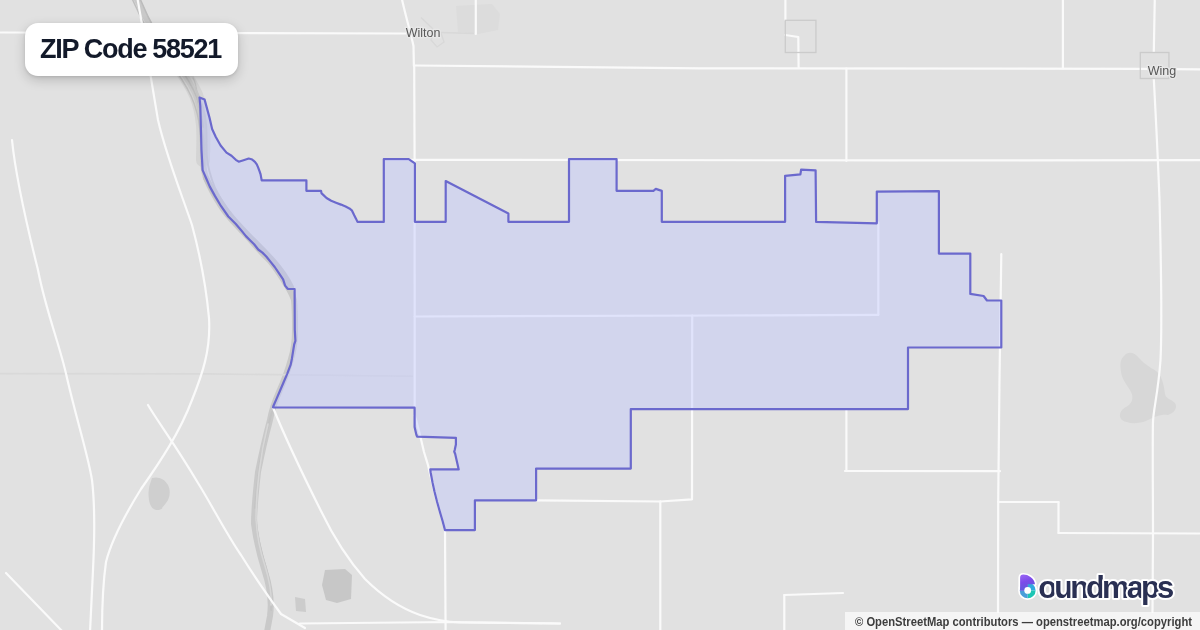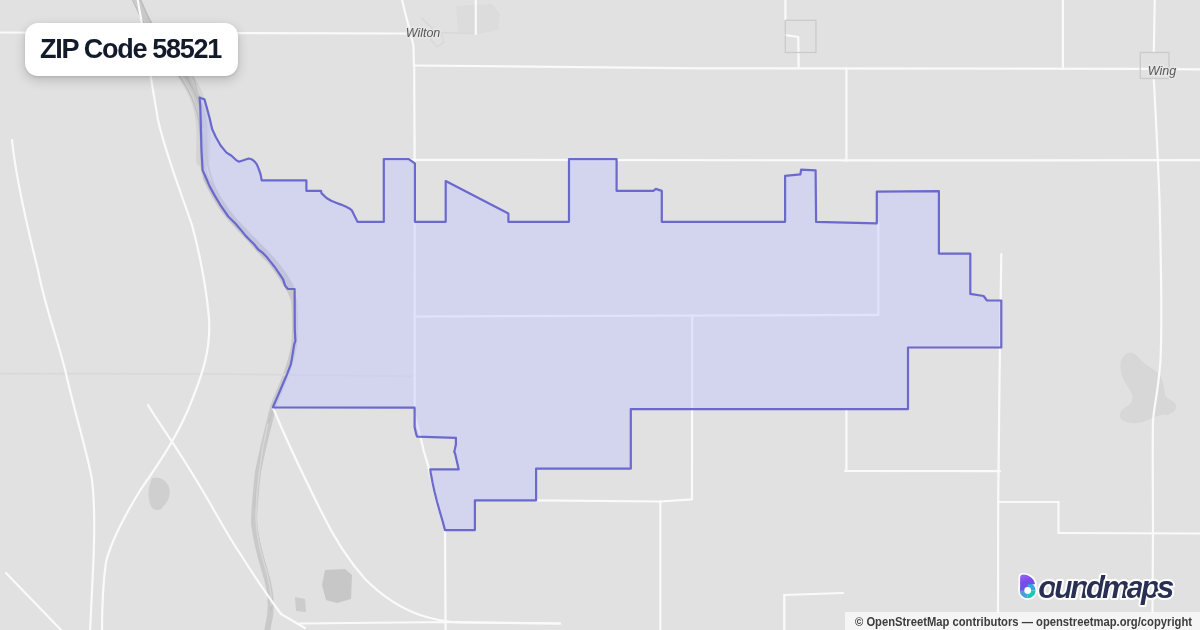"Wilton" .stage { font-style: italic -> none }
